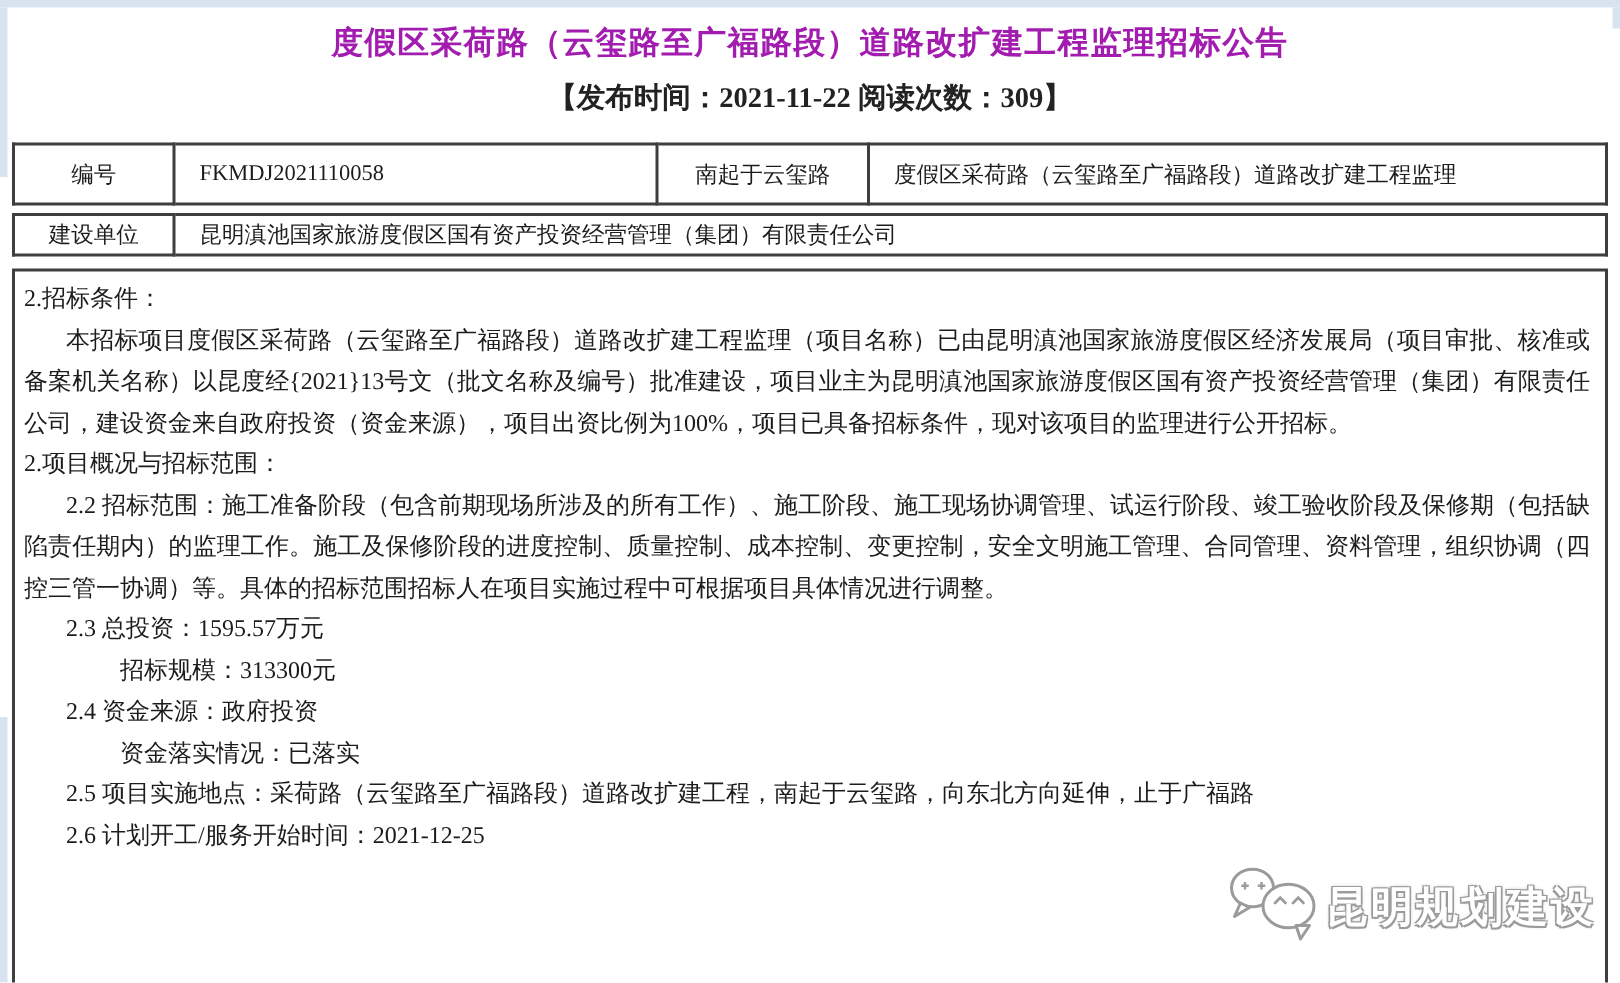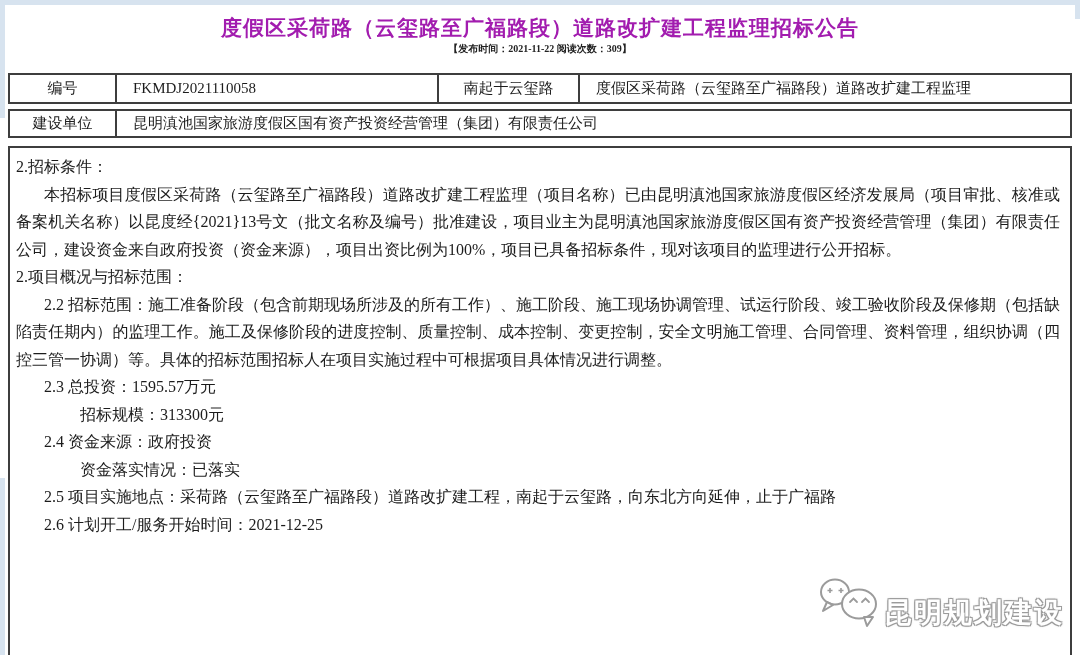"【发布时间：2021-11-22 阅读次数：309】" .page-meta { font-size: 10px -> 19px; margin-top: 0 -> 10px }
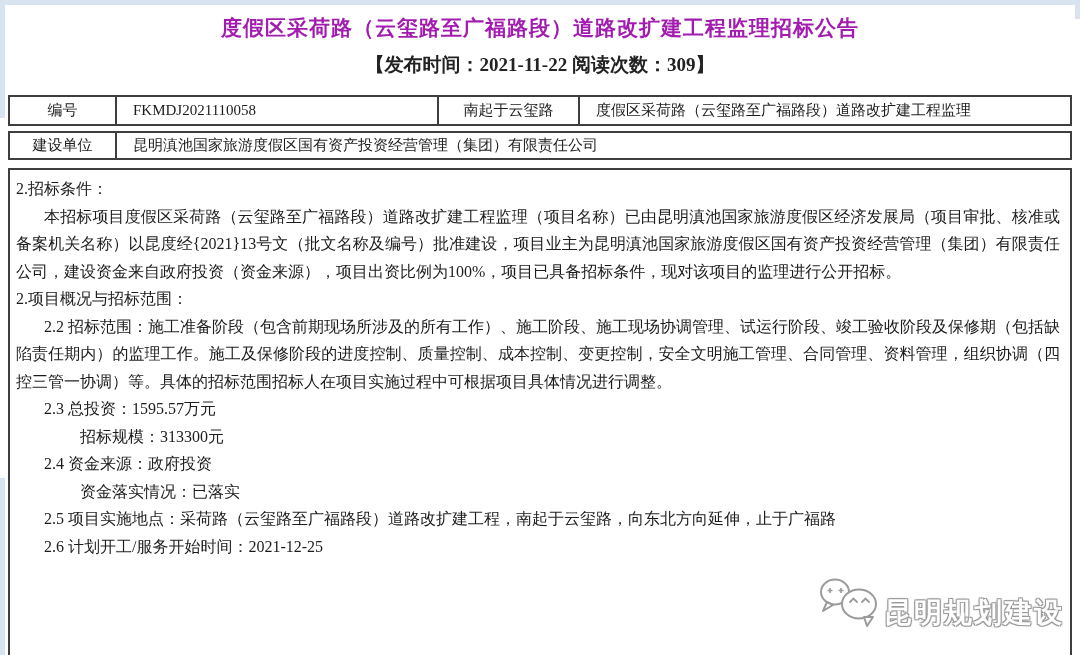"编号" table.info td { height: 29px -> 40px }
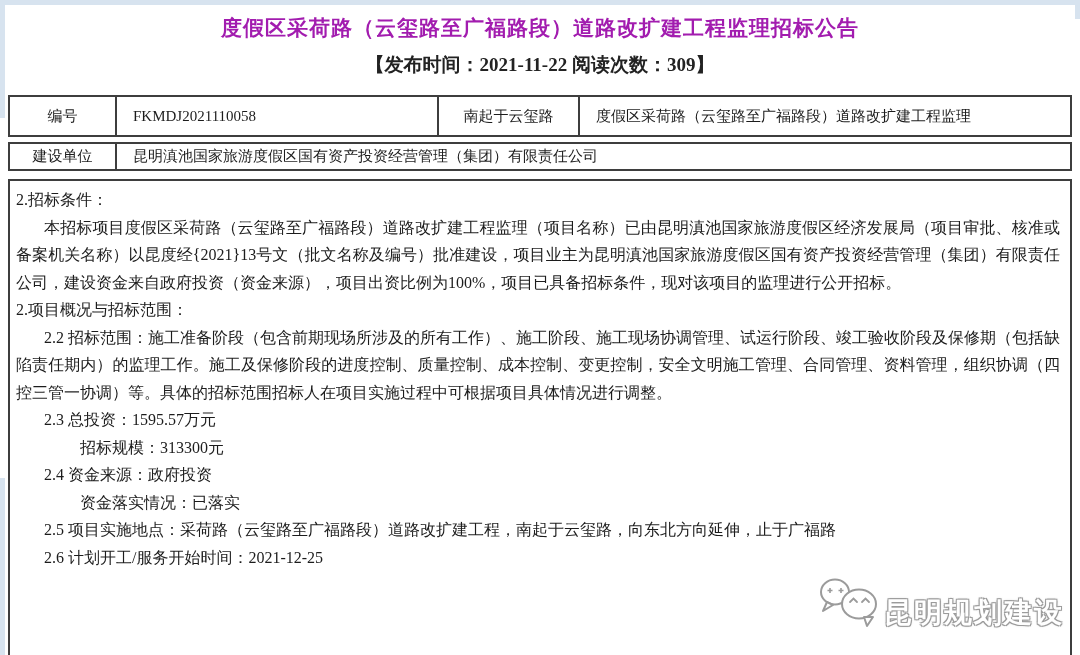"昆明规划建设" .watermark { align-items: flex-end -> center }
